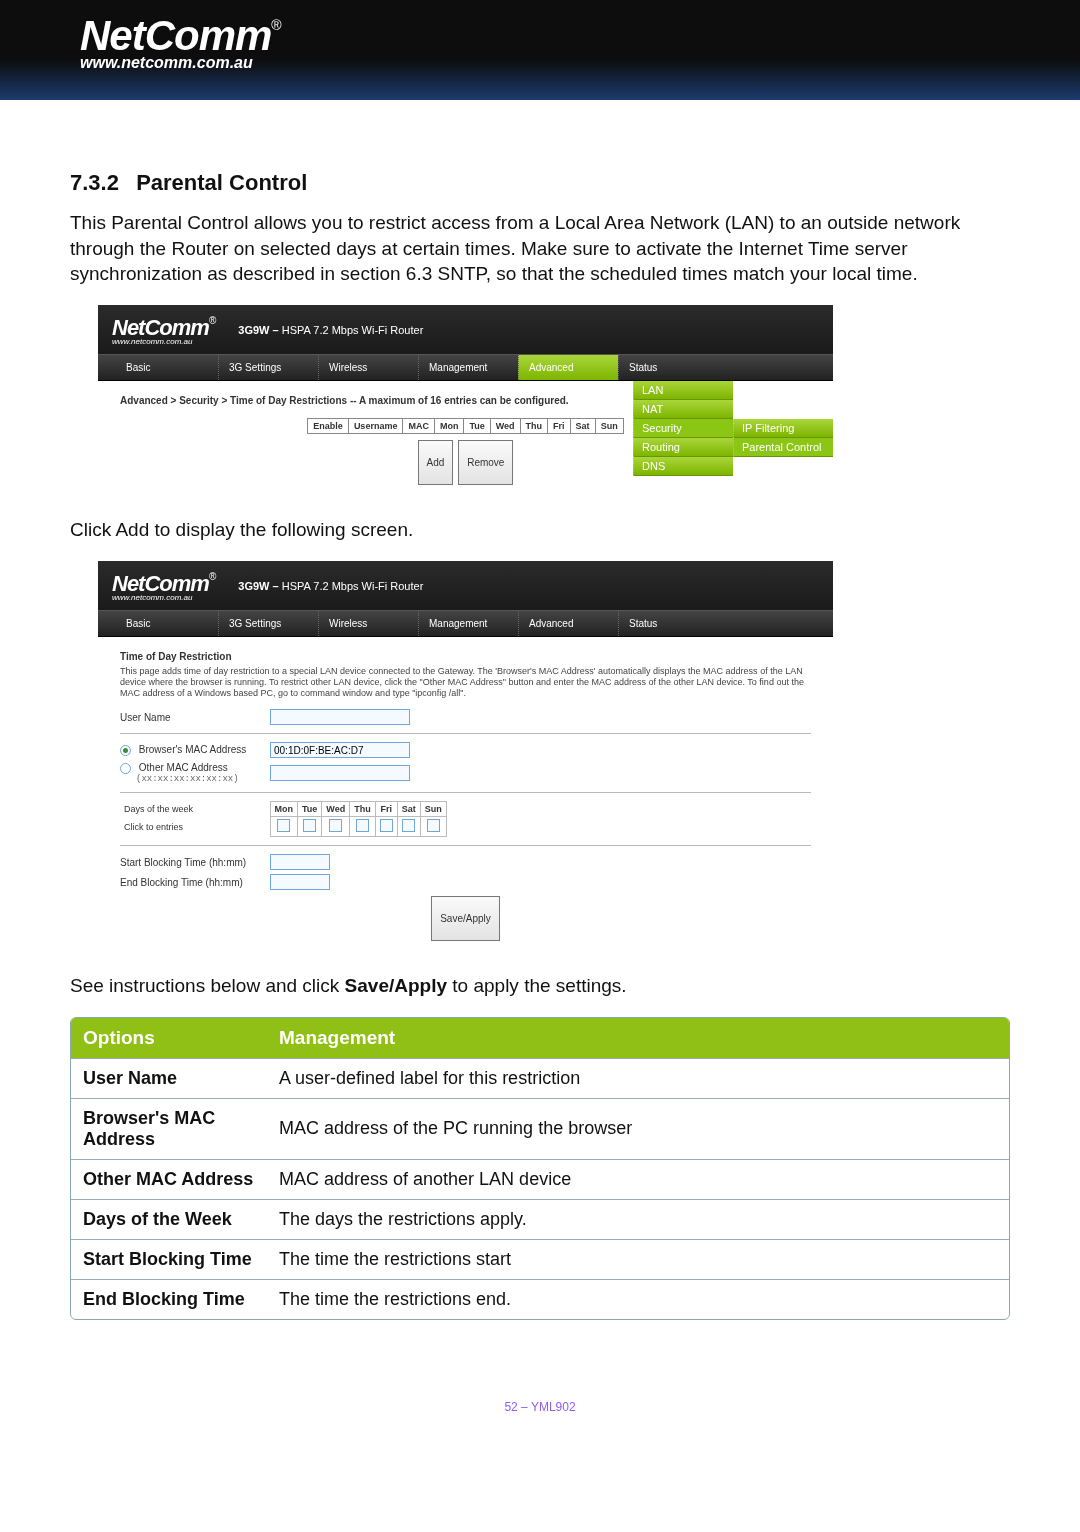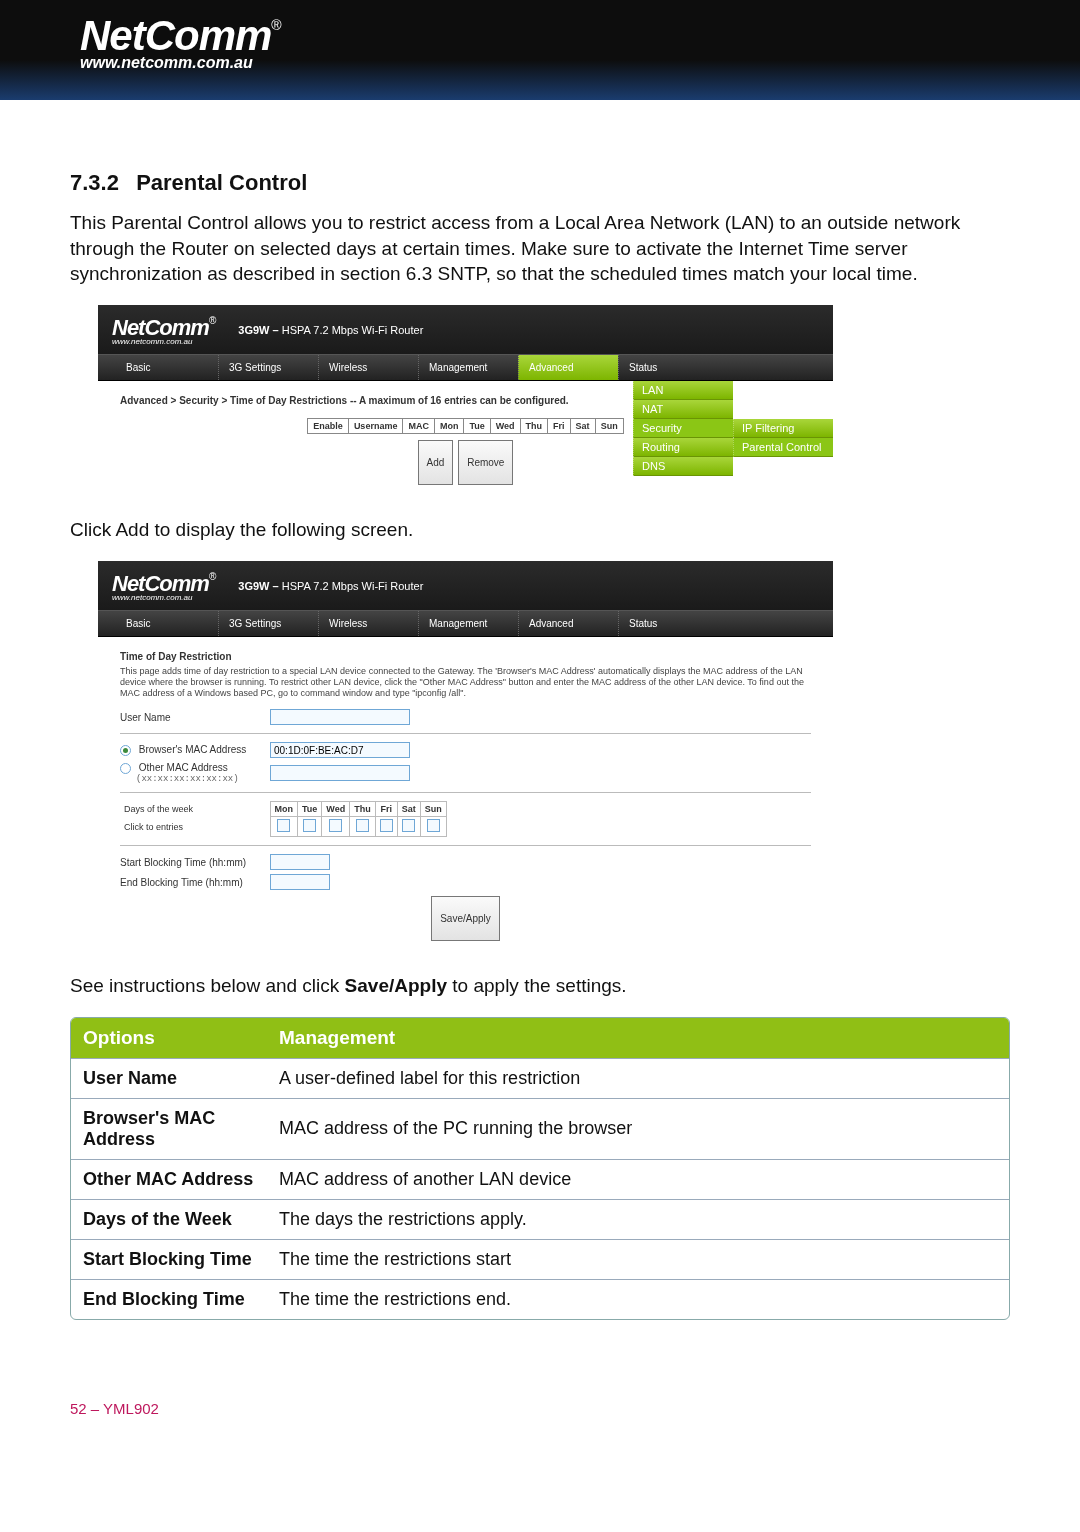"52 – YML902" .footer { color: #be185d -> #8b5cf6; font-size: 15px -> 12px; text-align: none -> center }
